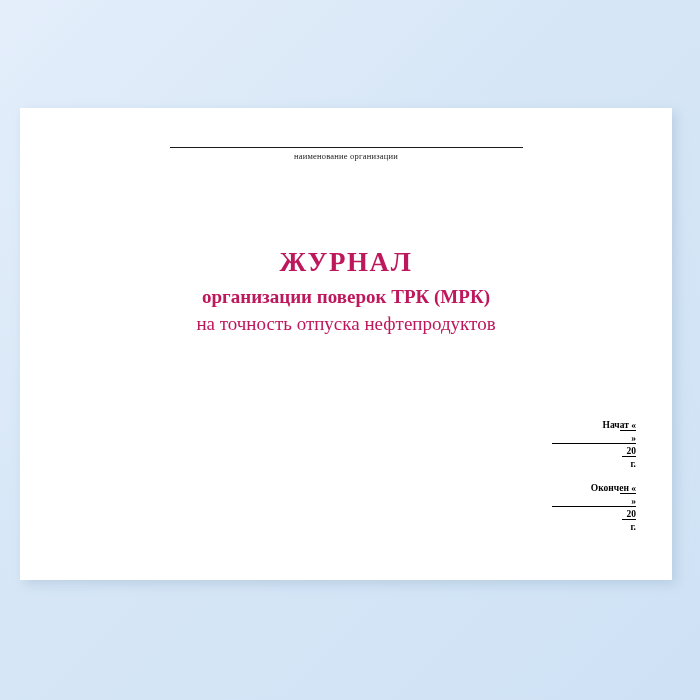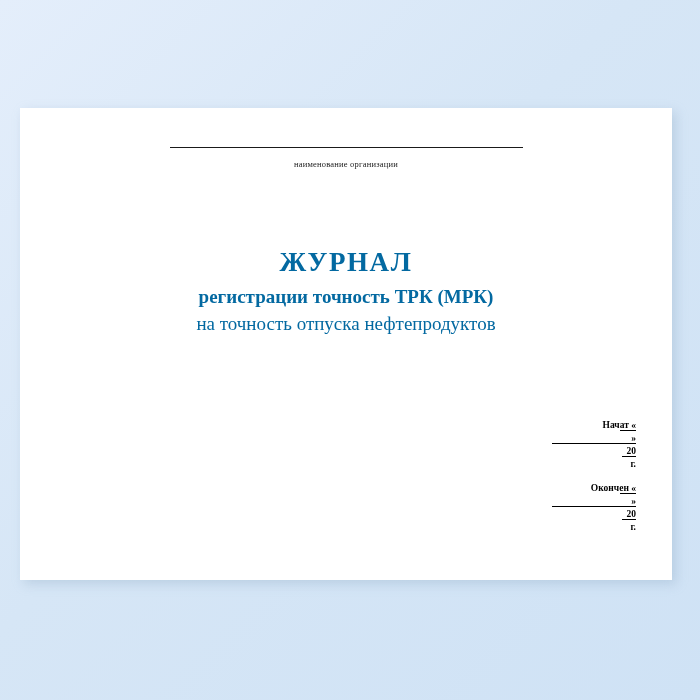"наименование организации" .org-caption { margin-top: 11px -> 3px }
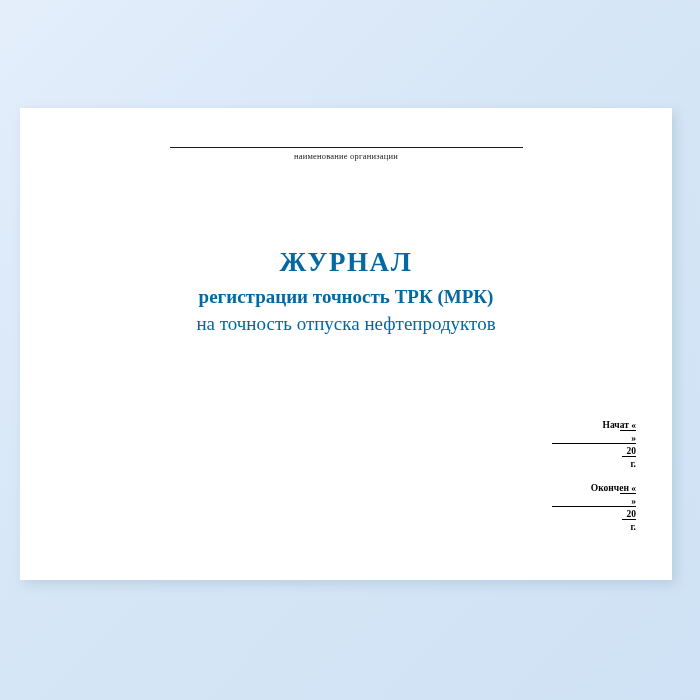"ЖУРНАЛ" .title-block { color: #0369a1 -> #be185d }
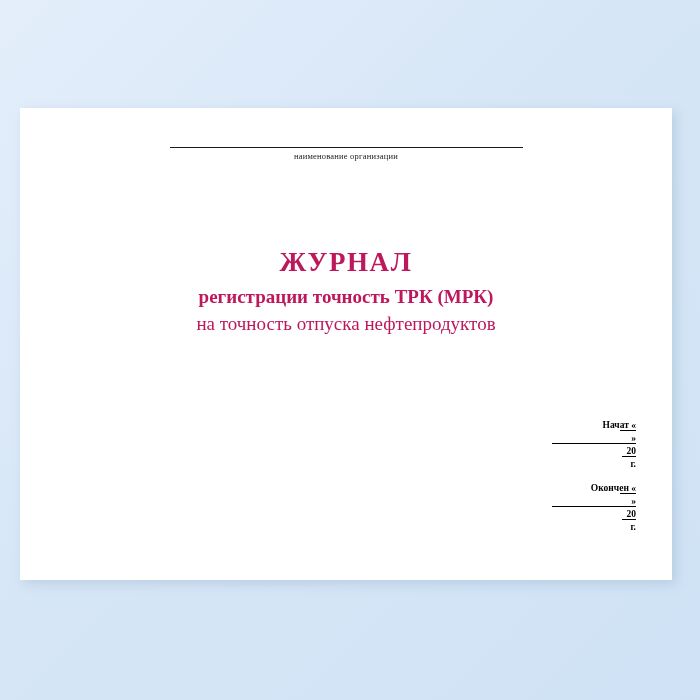"регистрации точность ТРК (МРК)" div.title-sub1 { text: регистрации точность -> организации поверок }
